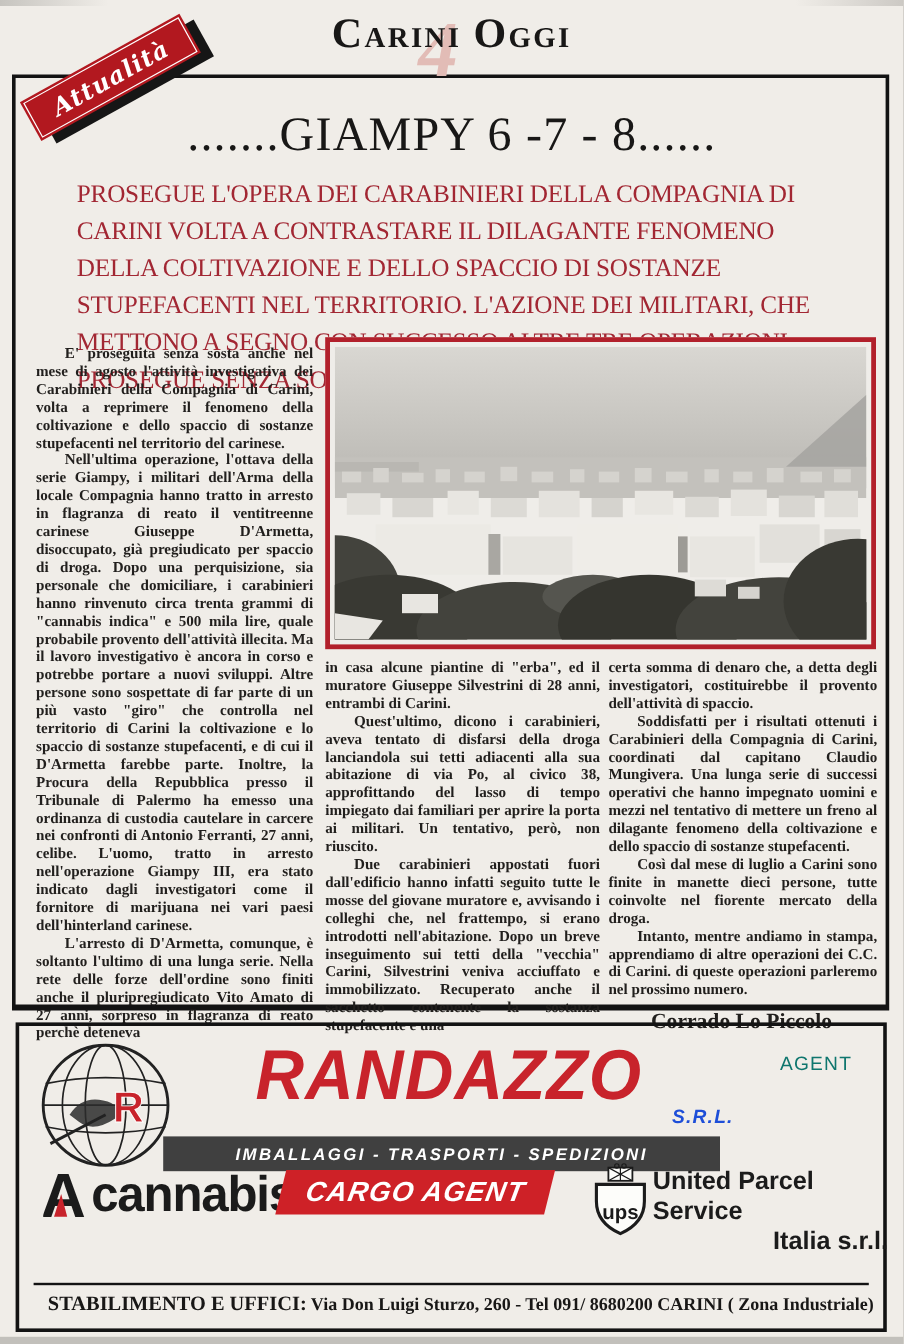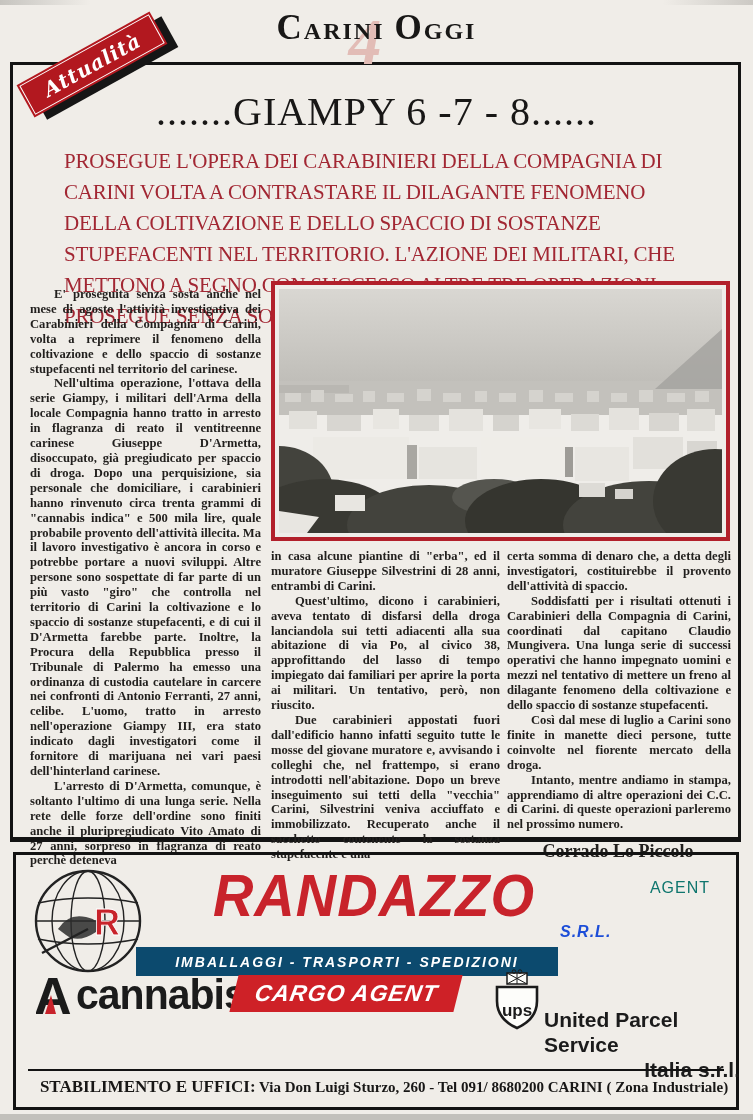"IMBALLAGGI - TRASPORTI - SPEDIZIONI" .rz-bar { background: #0c4a6e -> #404040; width: 422px -> 464px }
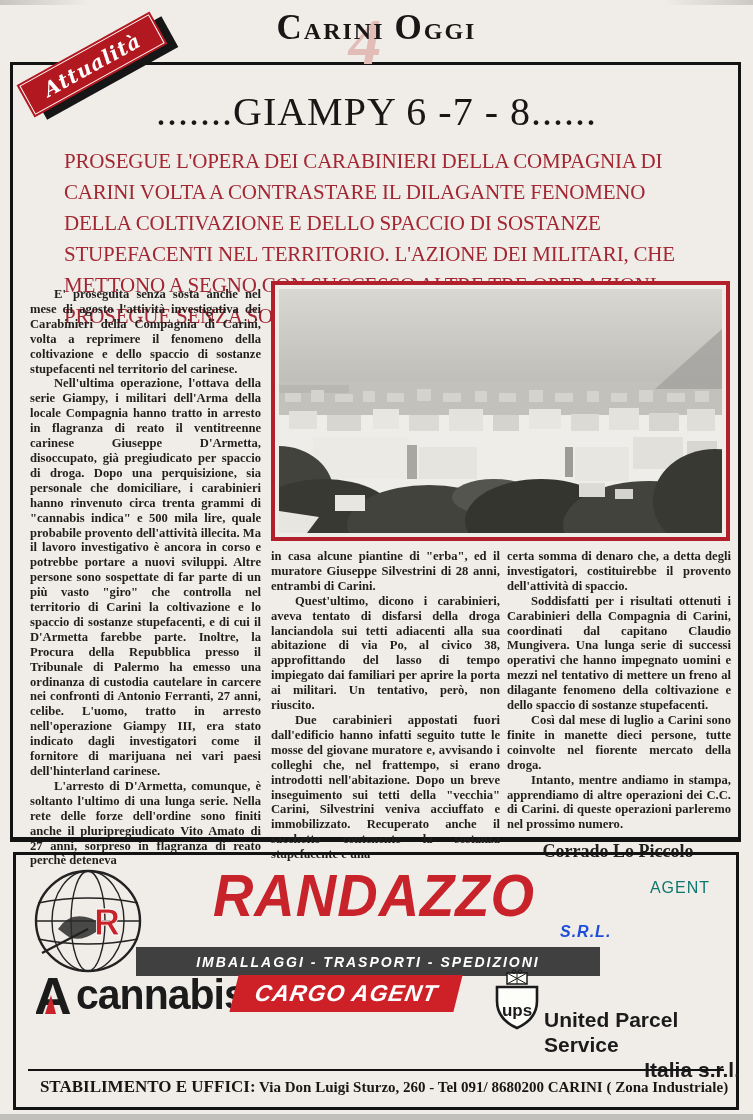"United Parcel Service" .ups-name { margin-top: 35px -> none }
